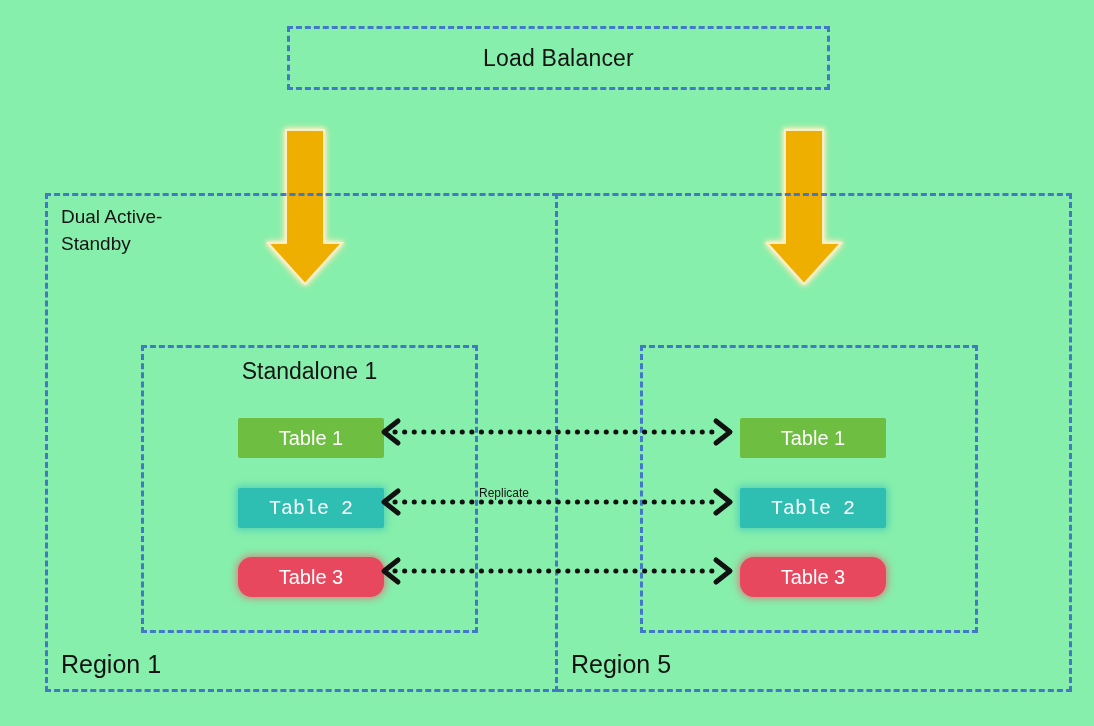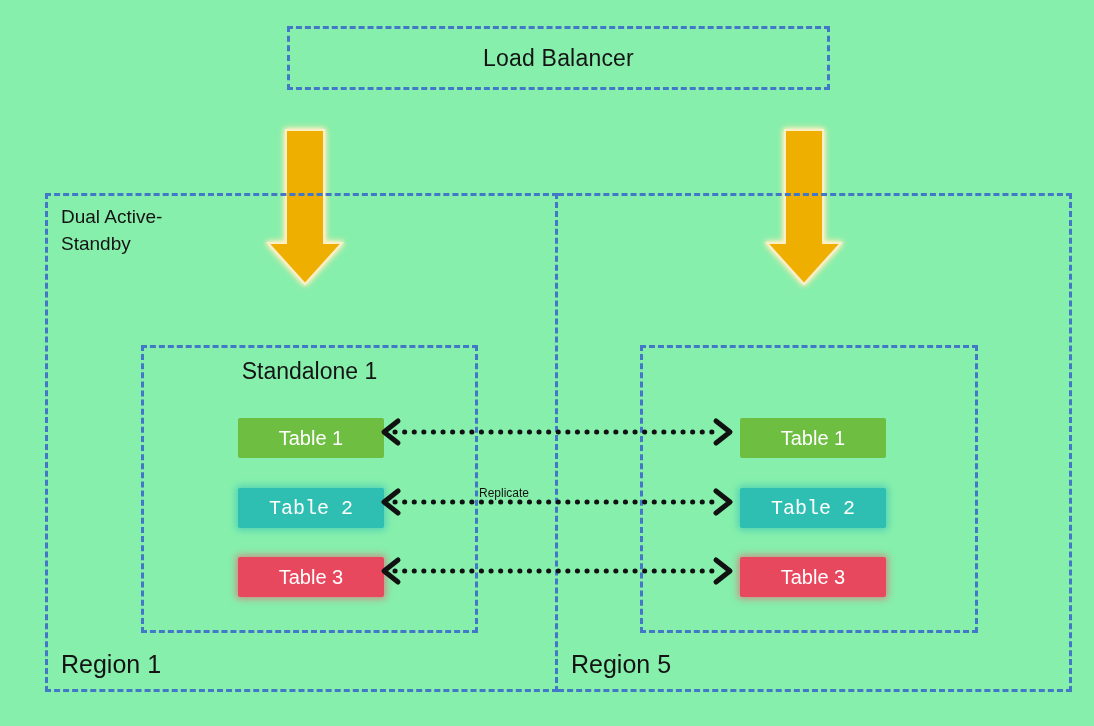"Table 3" .glow-red { border-radius: none -> 14px }
